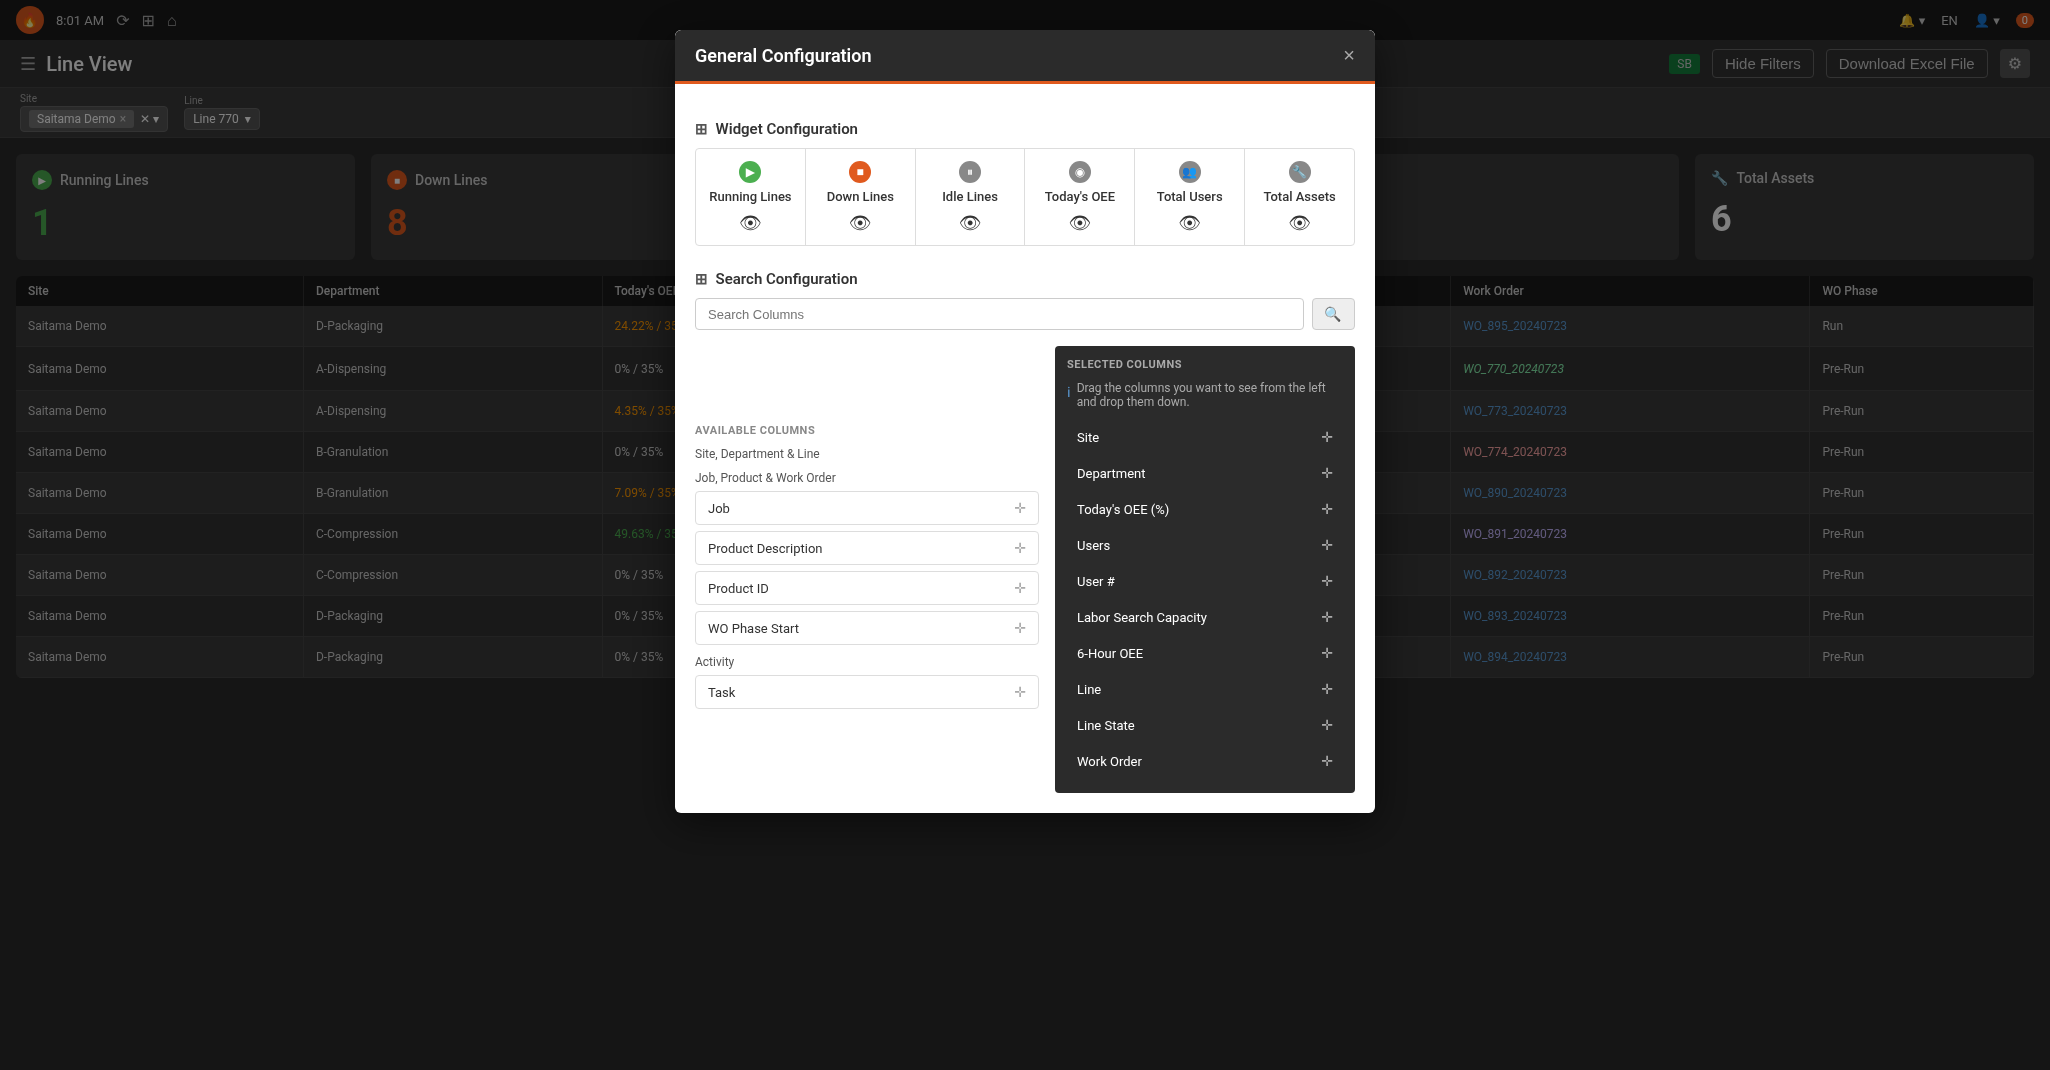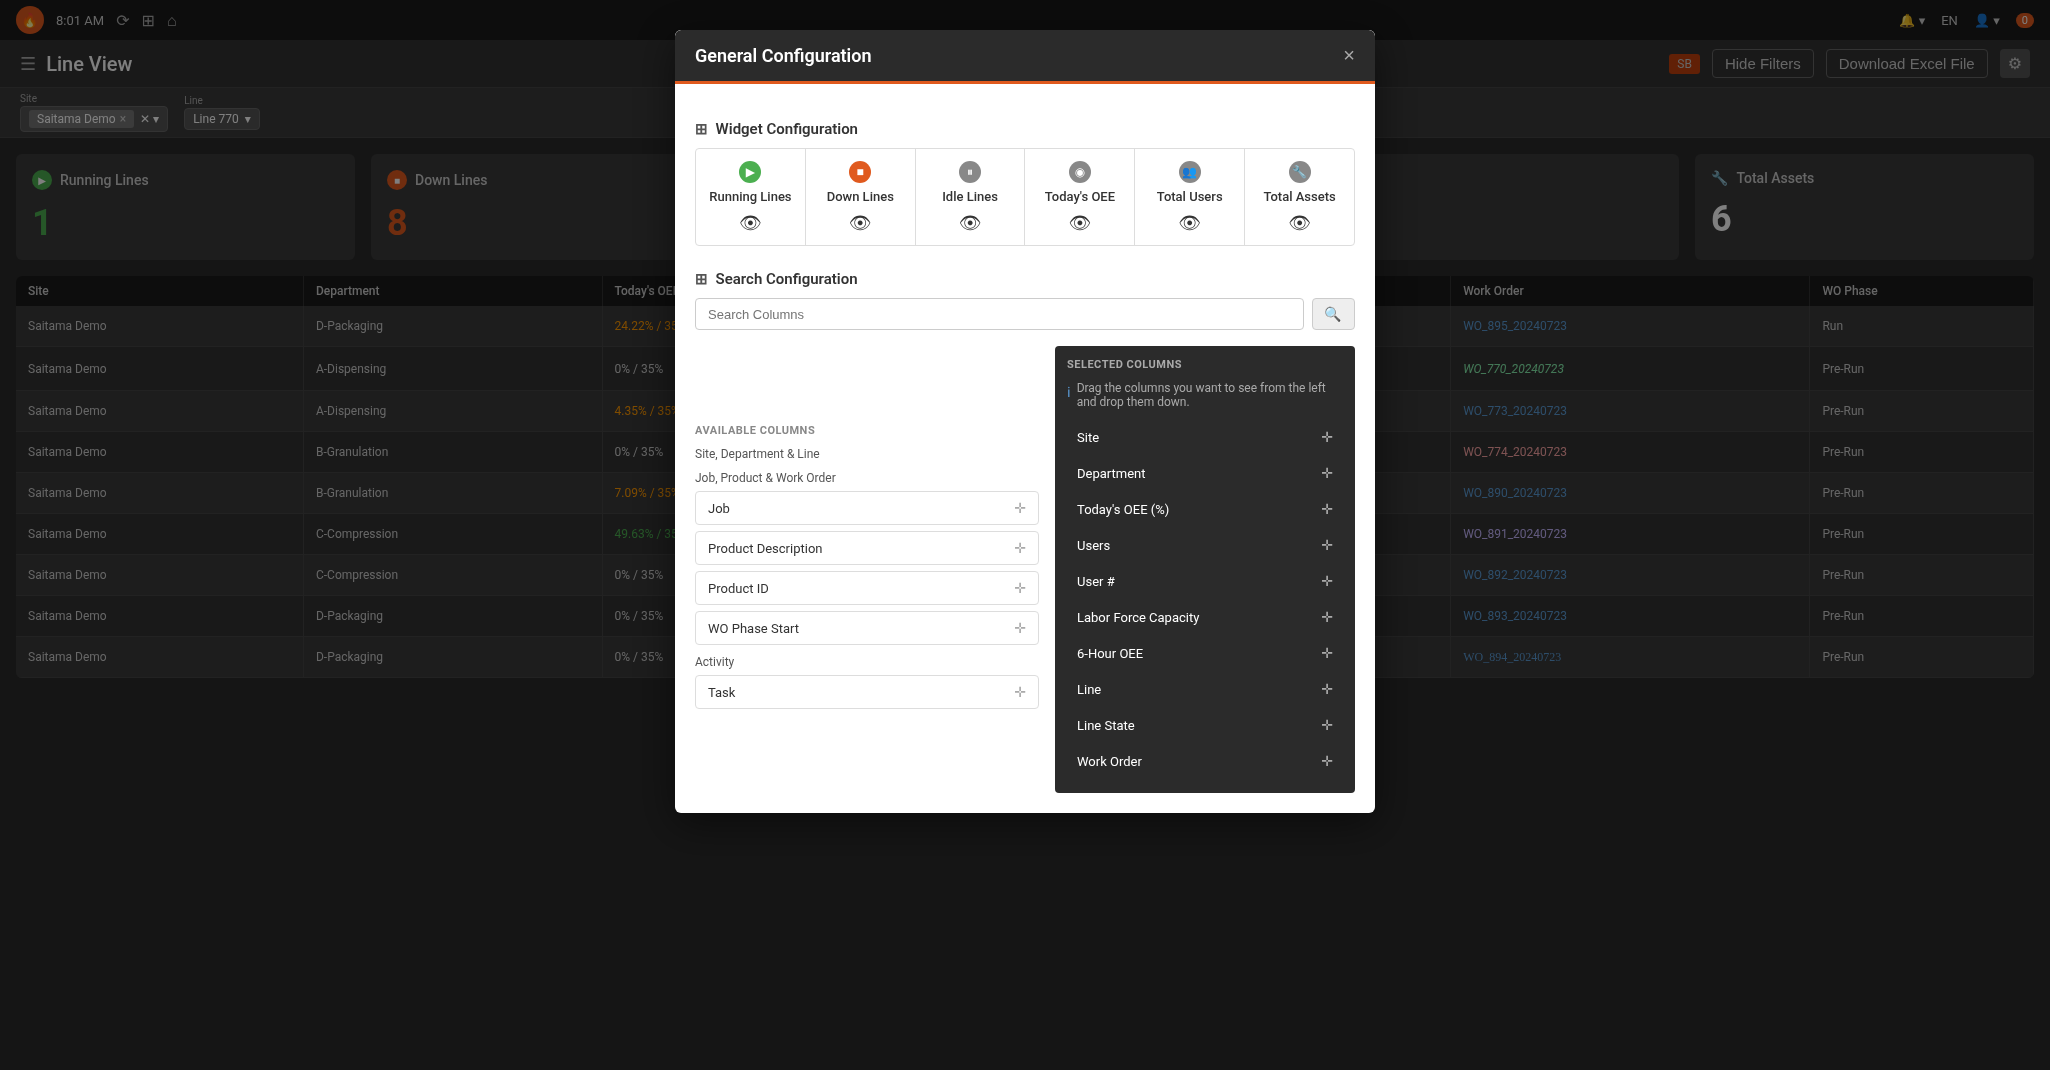"SB" span { background: #c2410c -> #15803d }
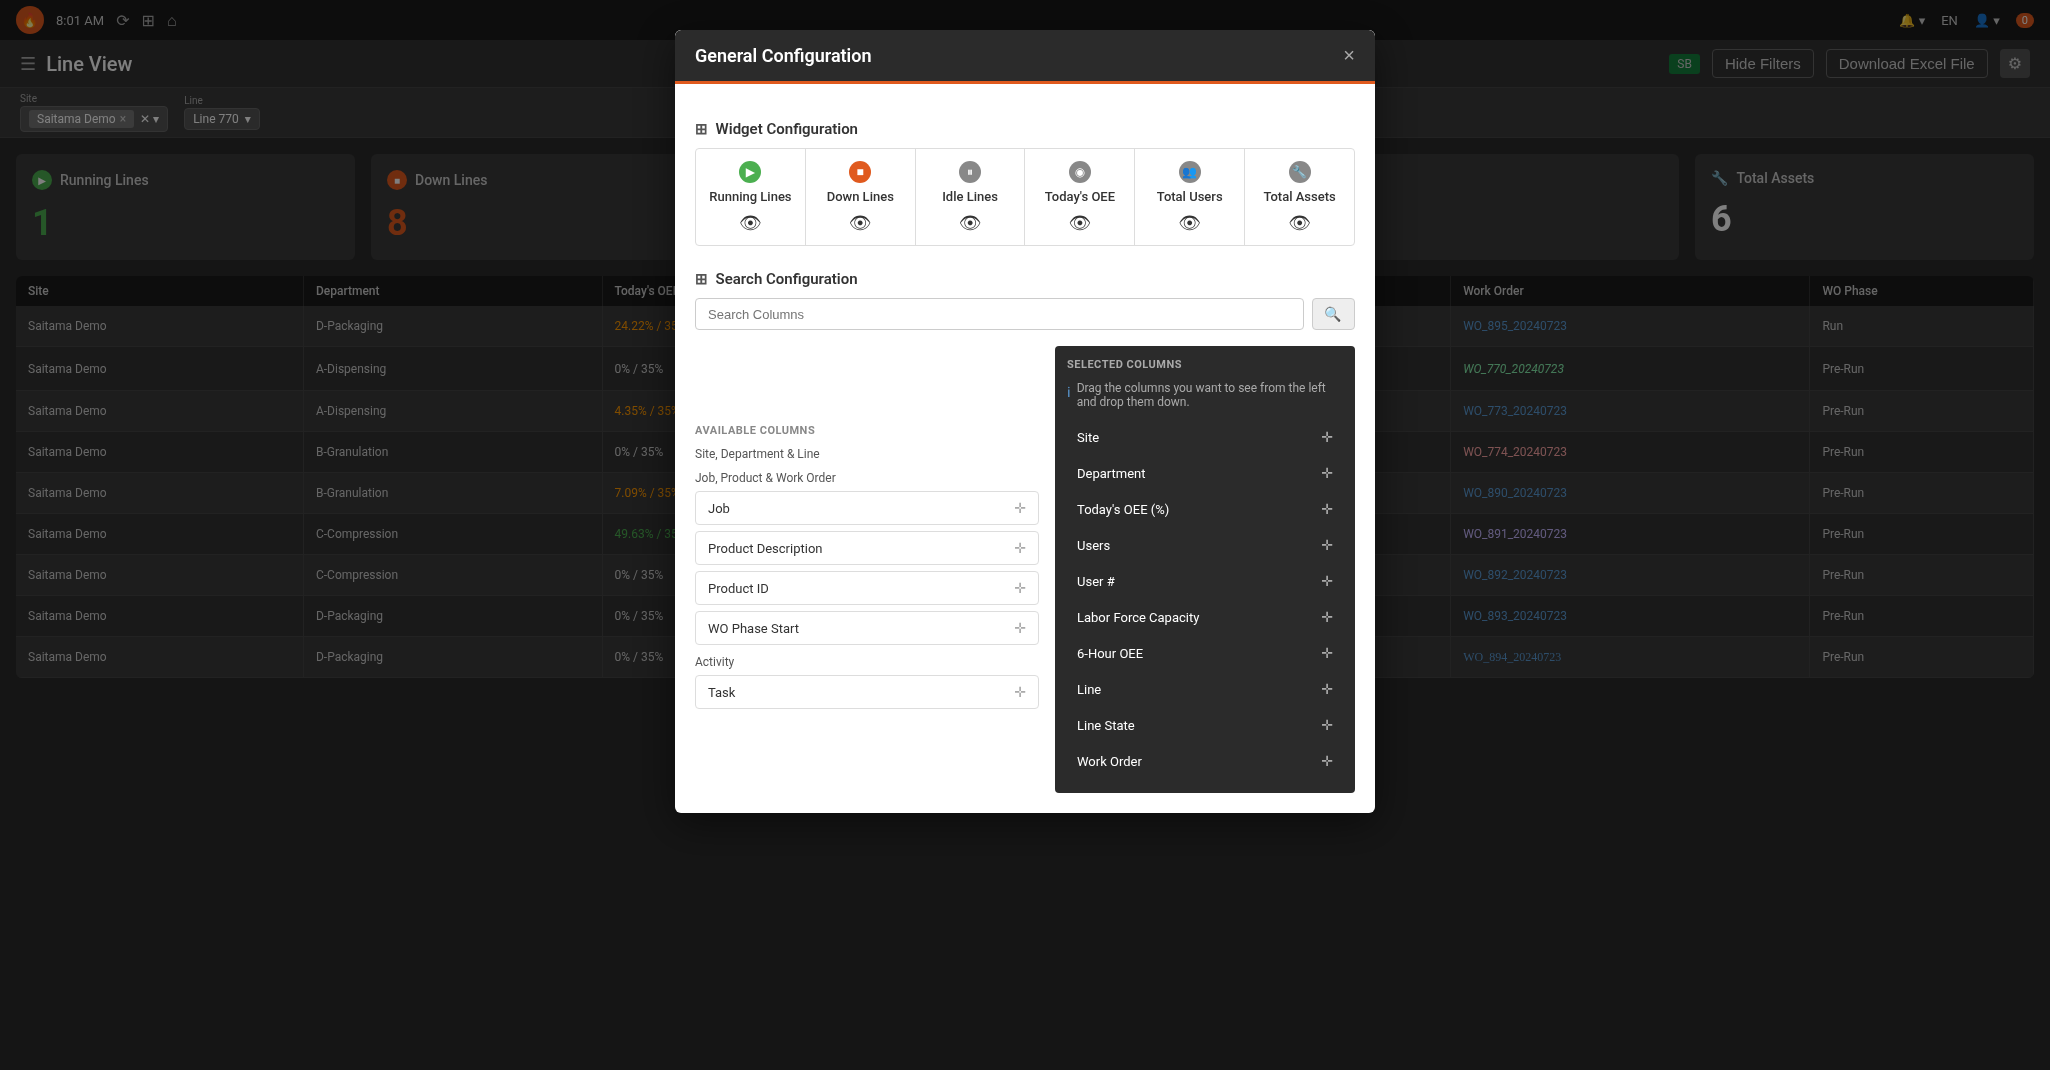"Labor Force Capacity" span { text: Force -> Search }
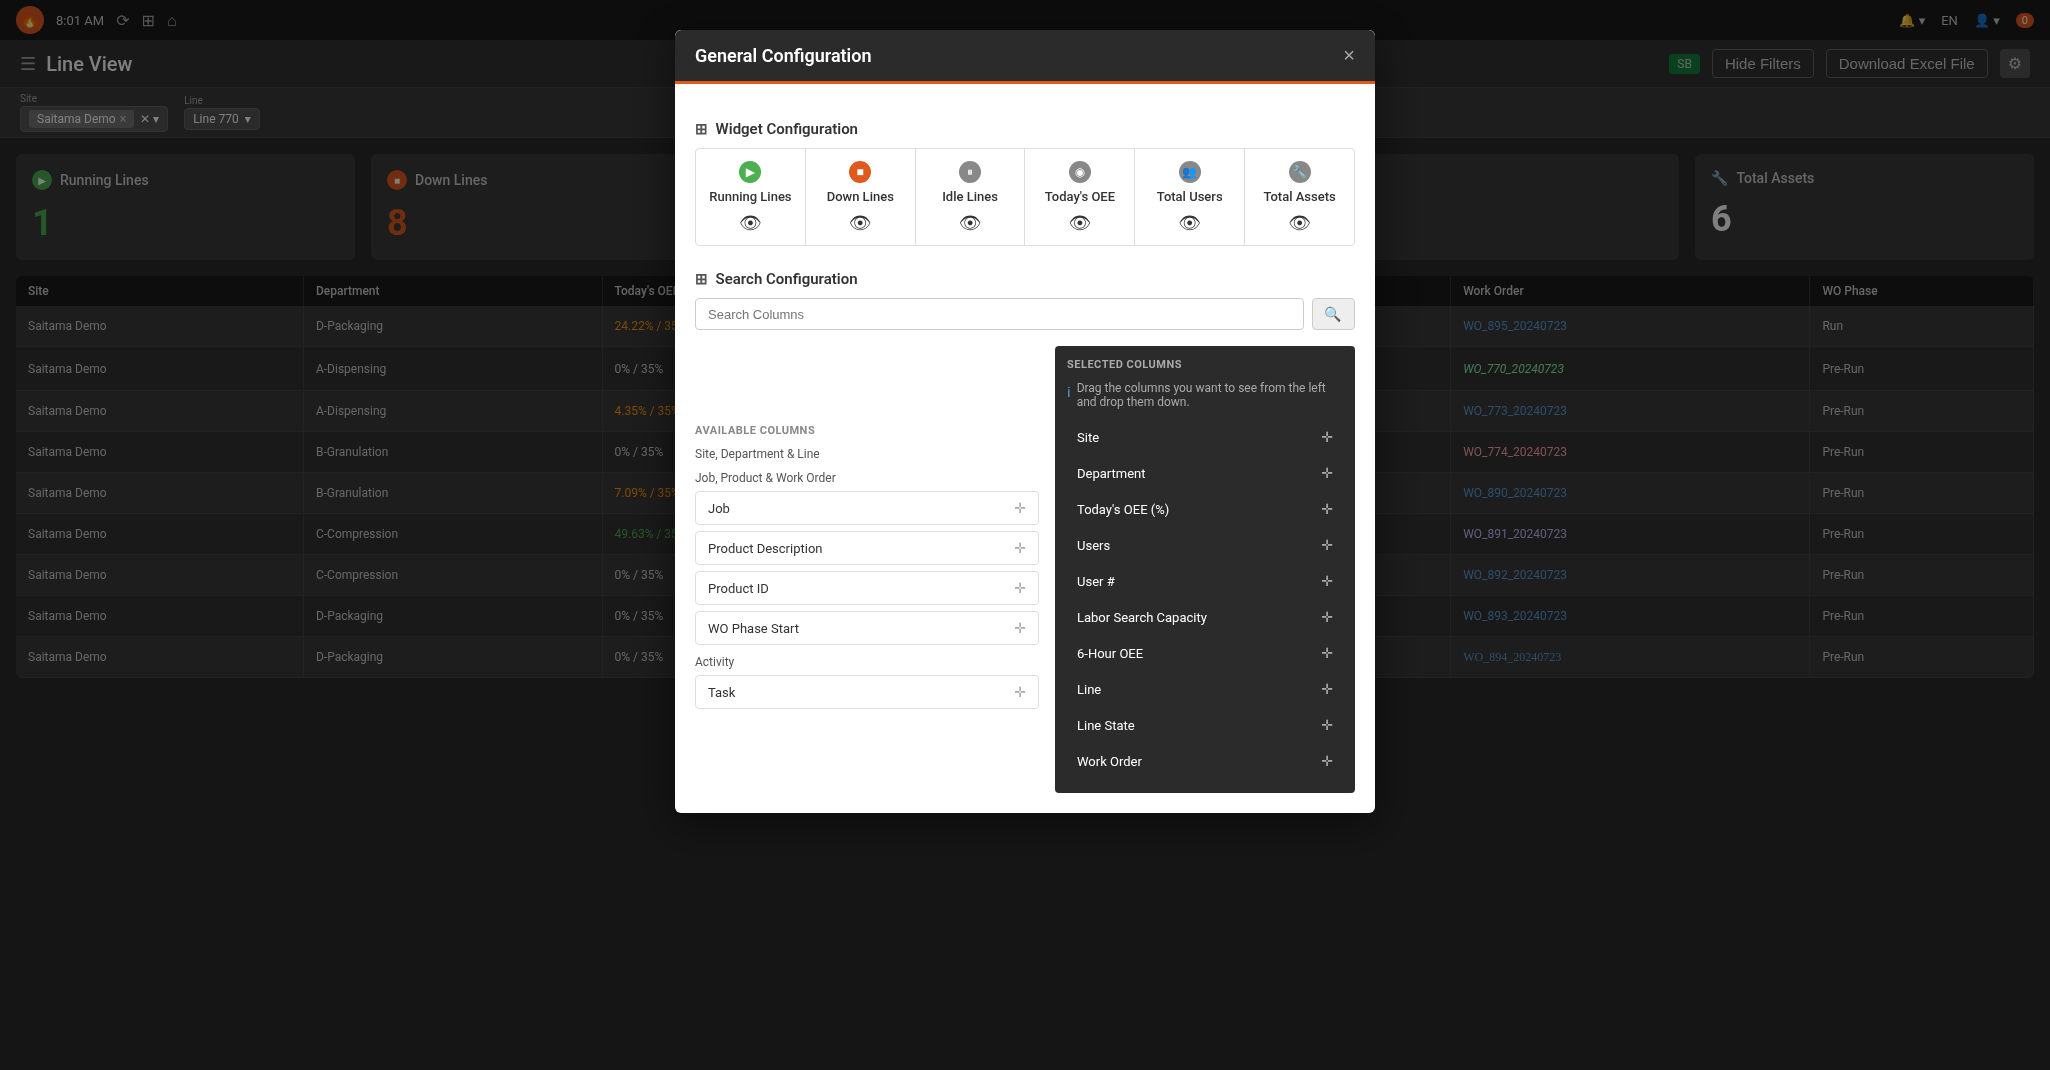"WO_894_20240723" td { font-family: Liberation Serif, serif -> none }
